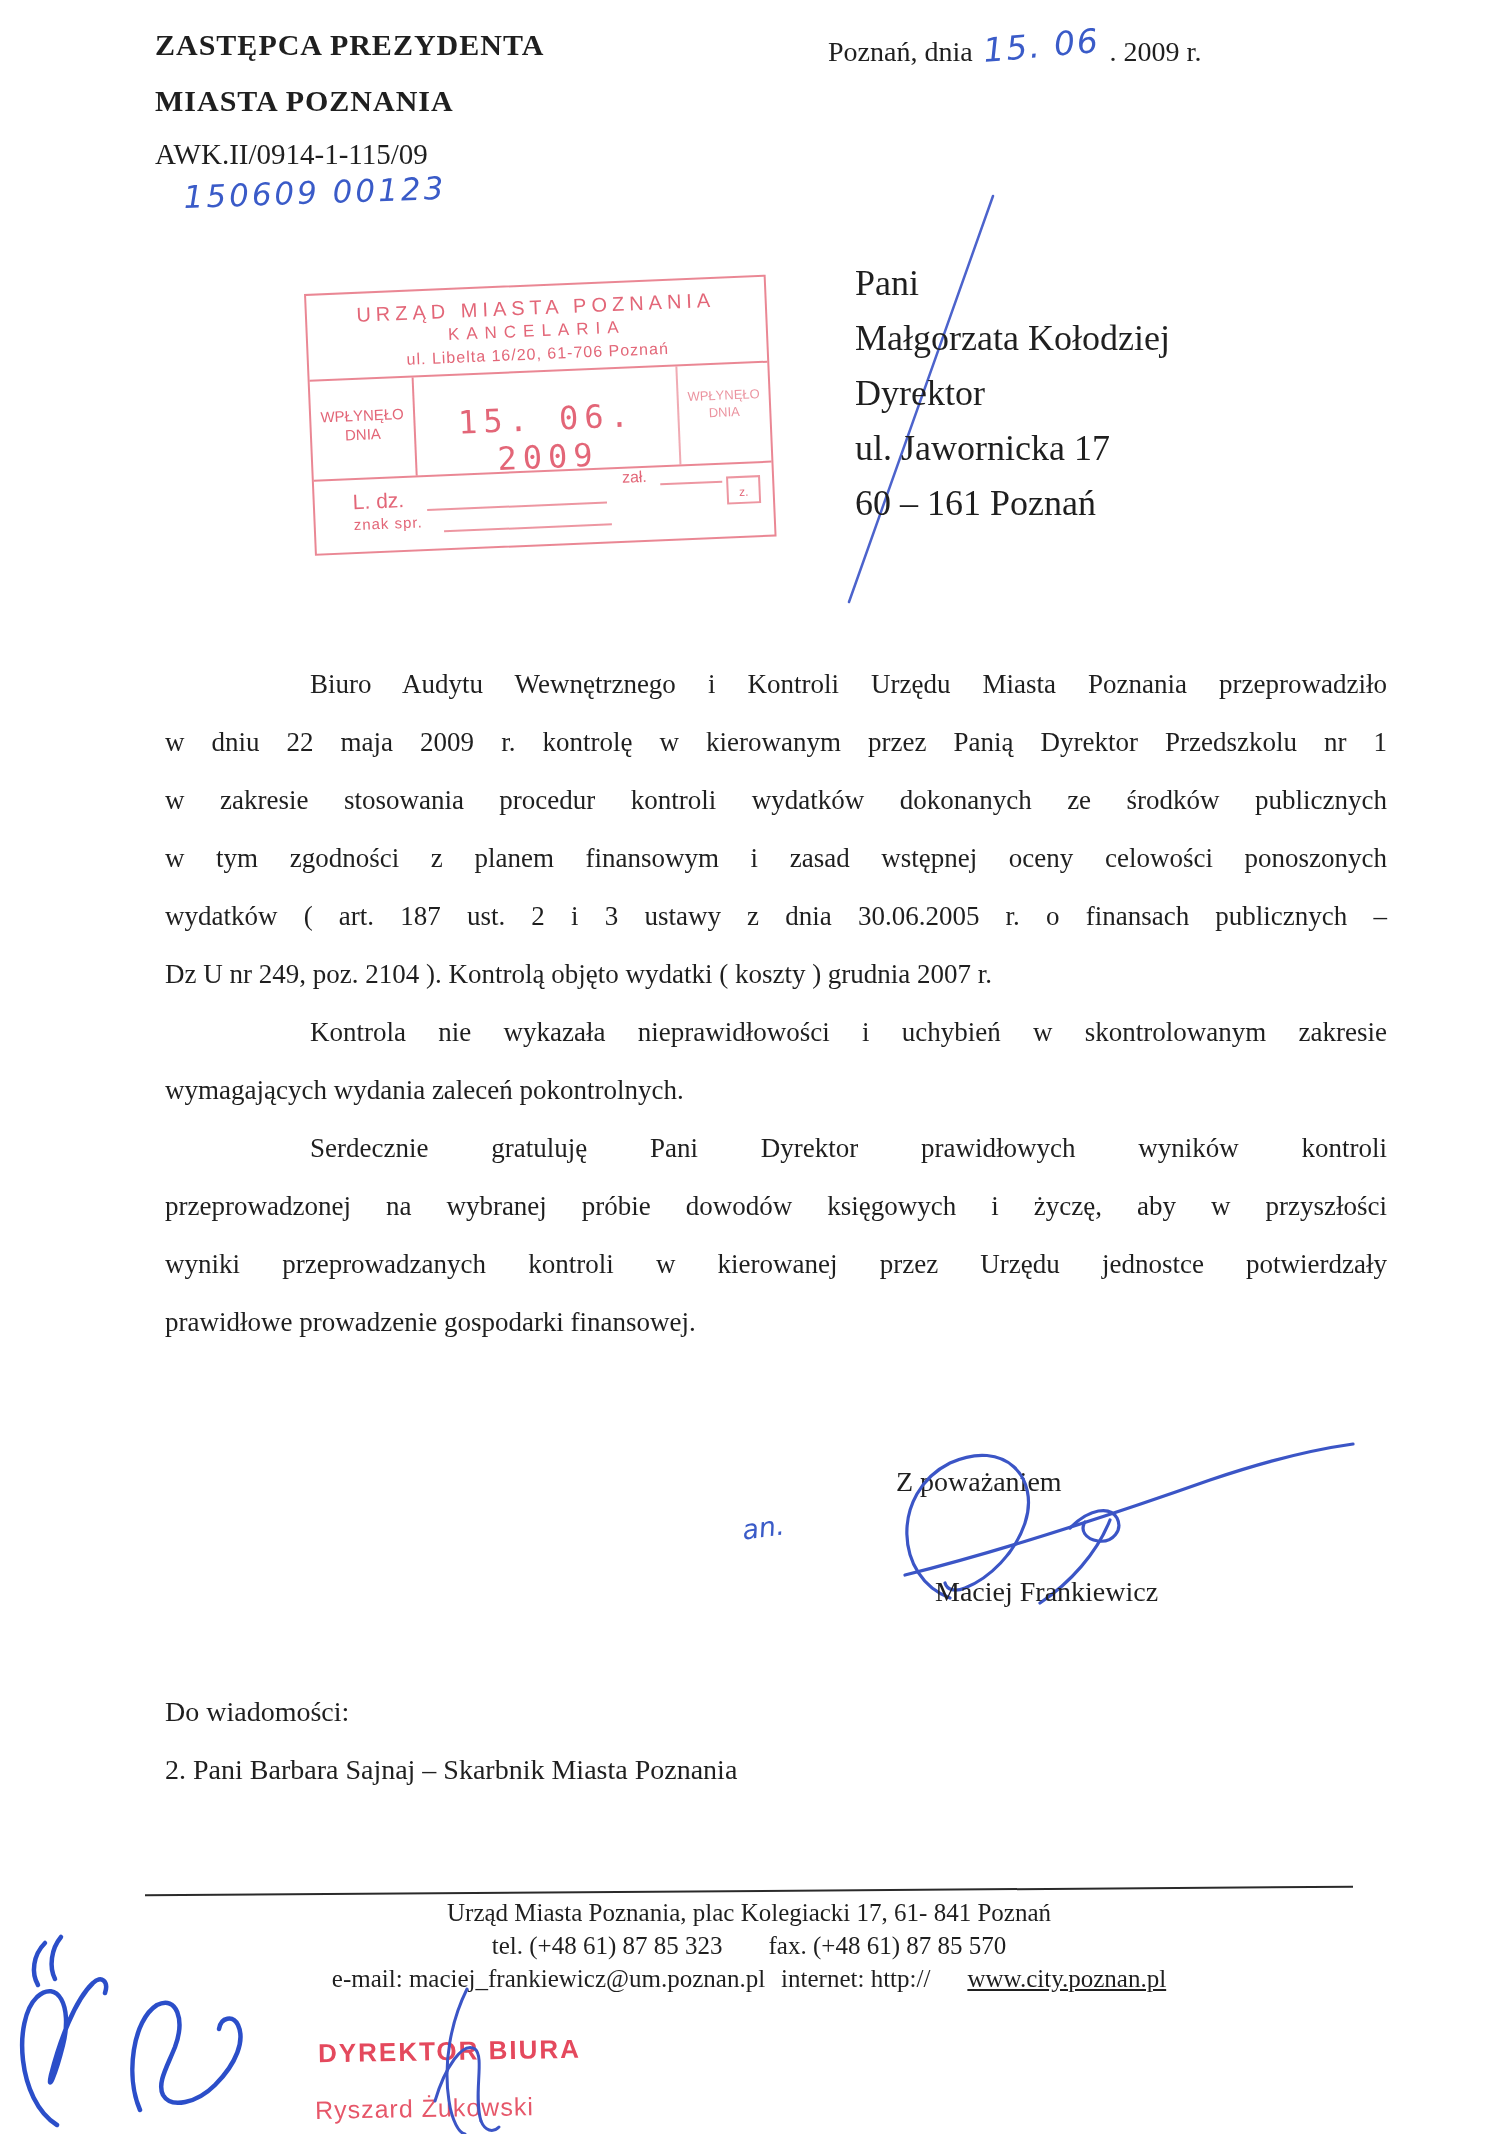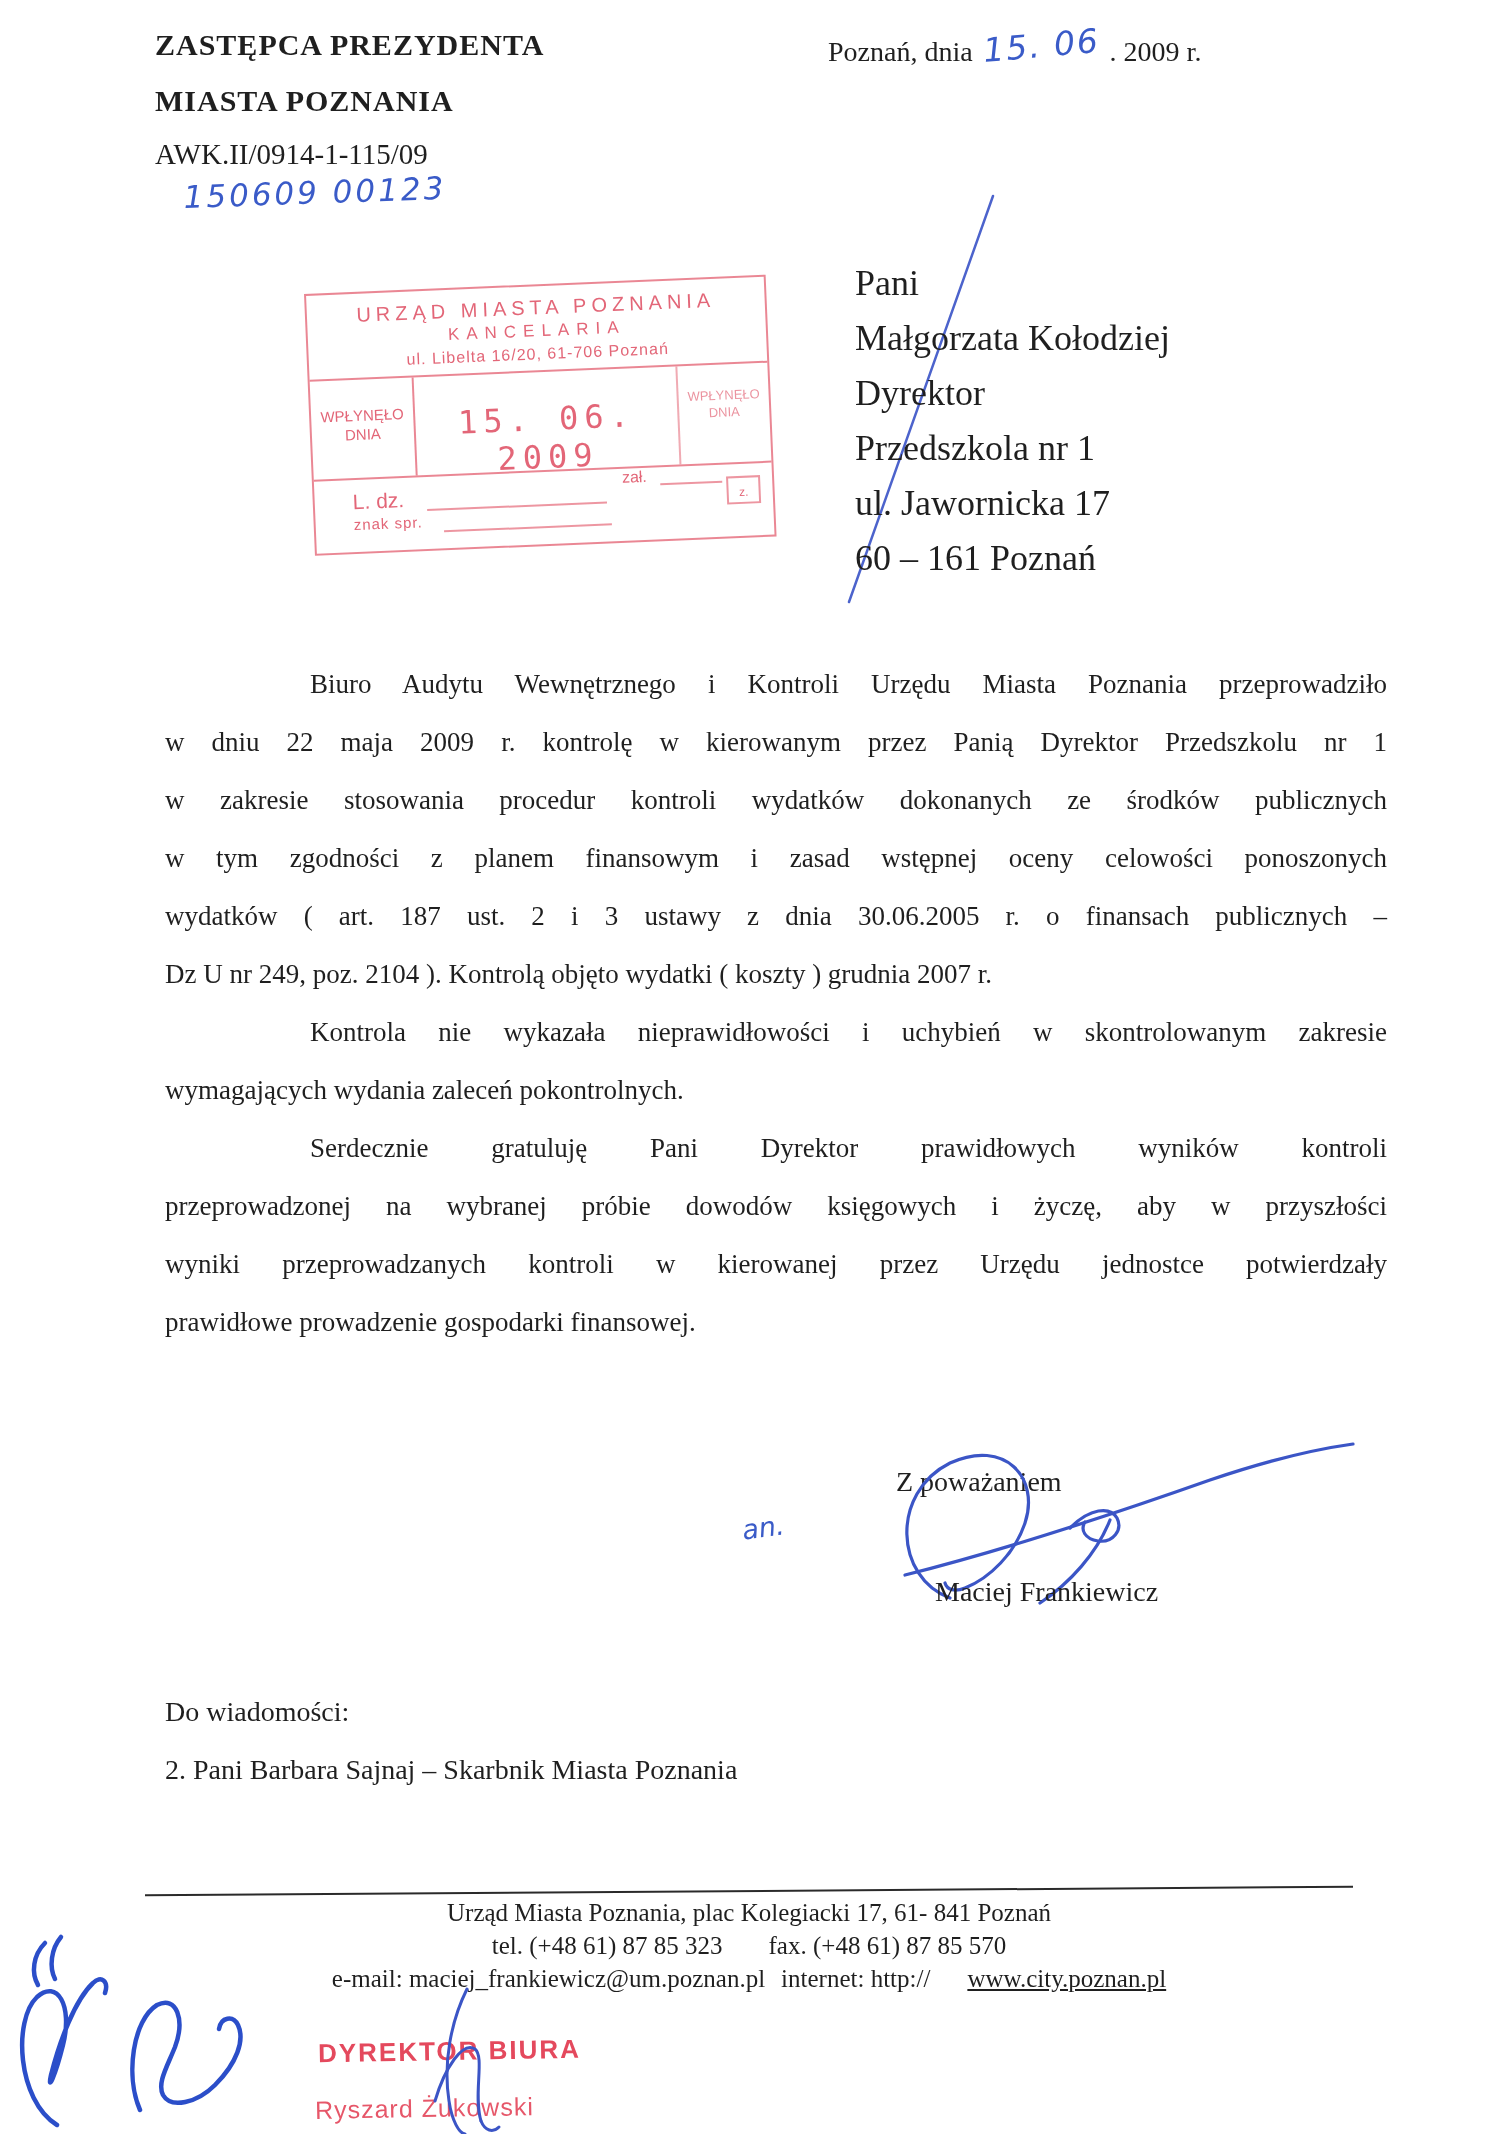"Przedszkola nr 1" div { html: <div>Przedszkola nr 1</div> -> none }
